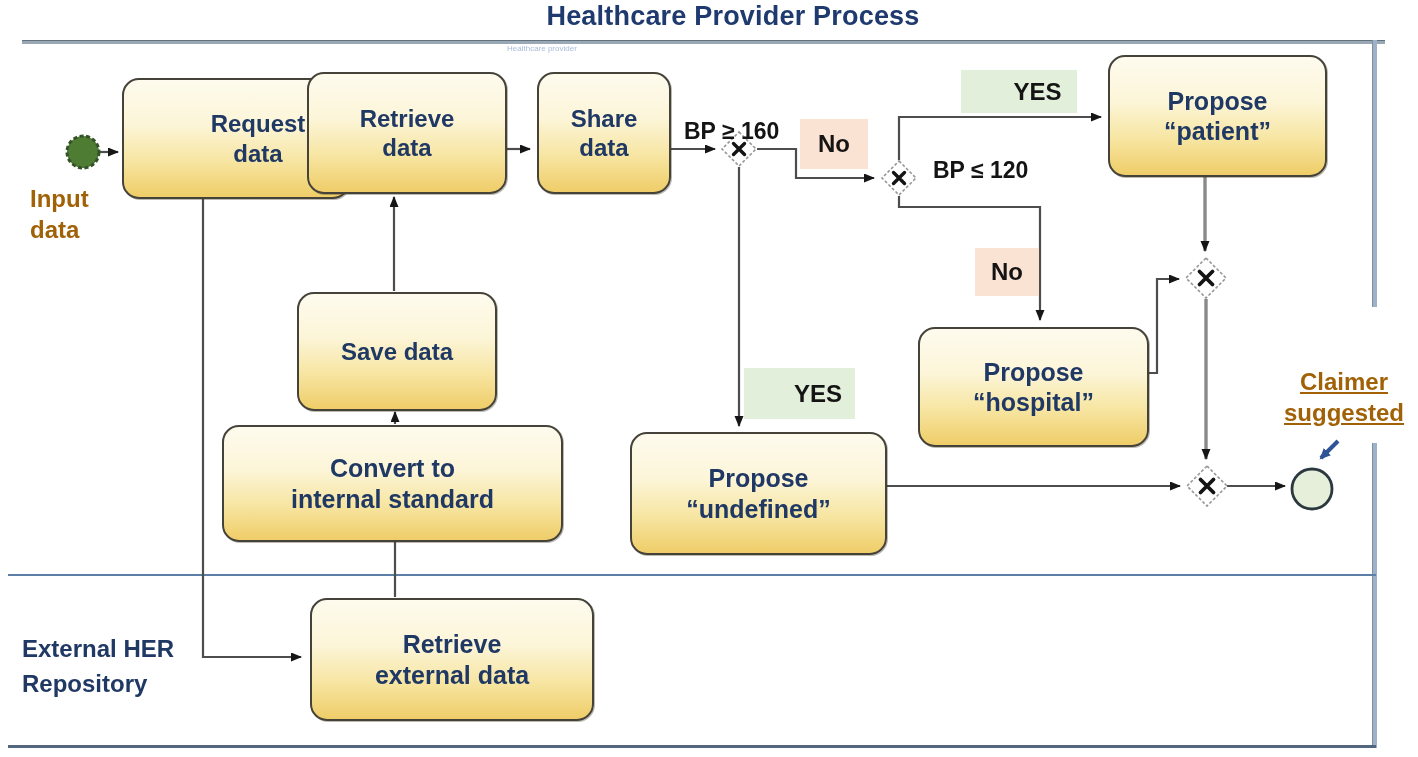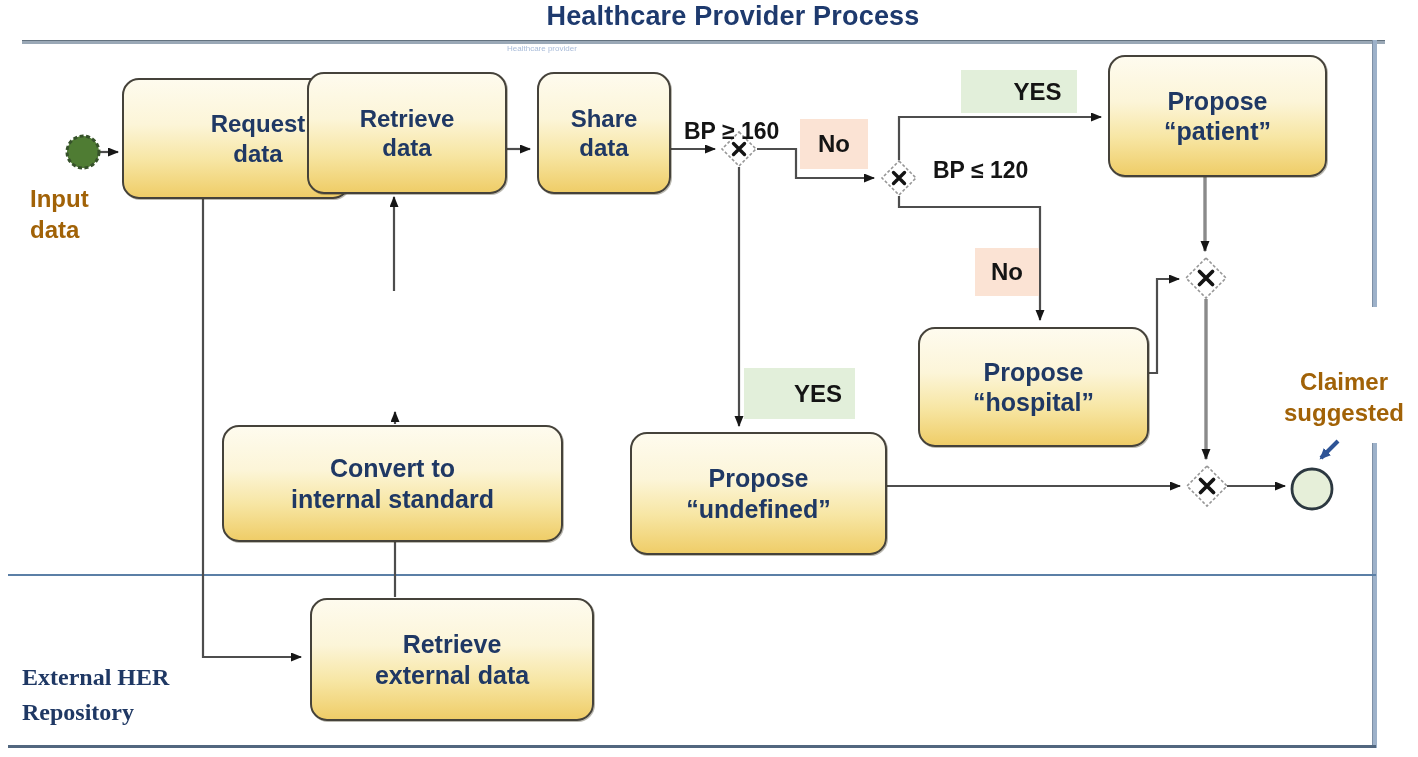"Save data" div.abs { html: none -> <div>Save data</div> }
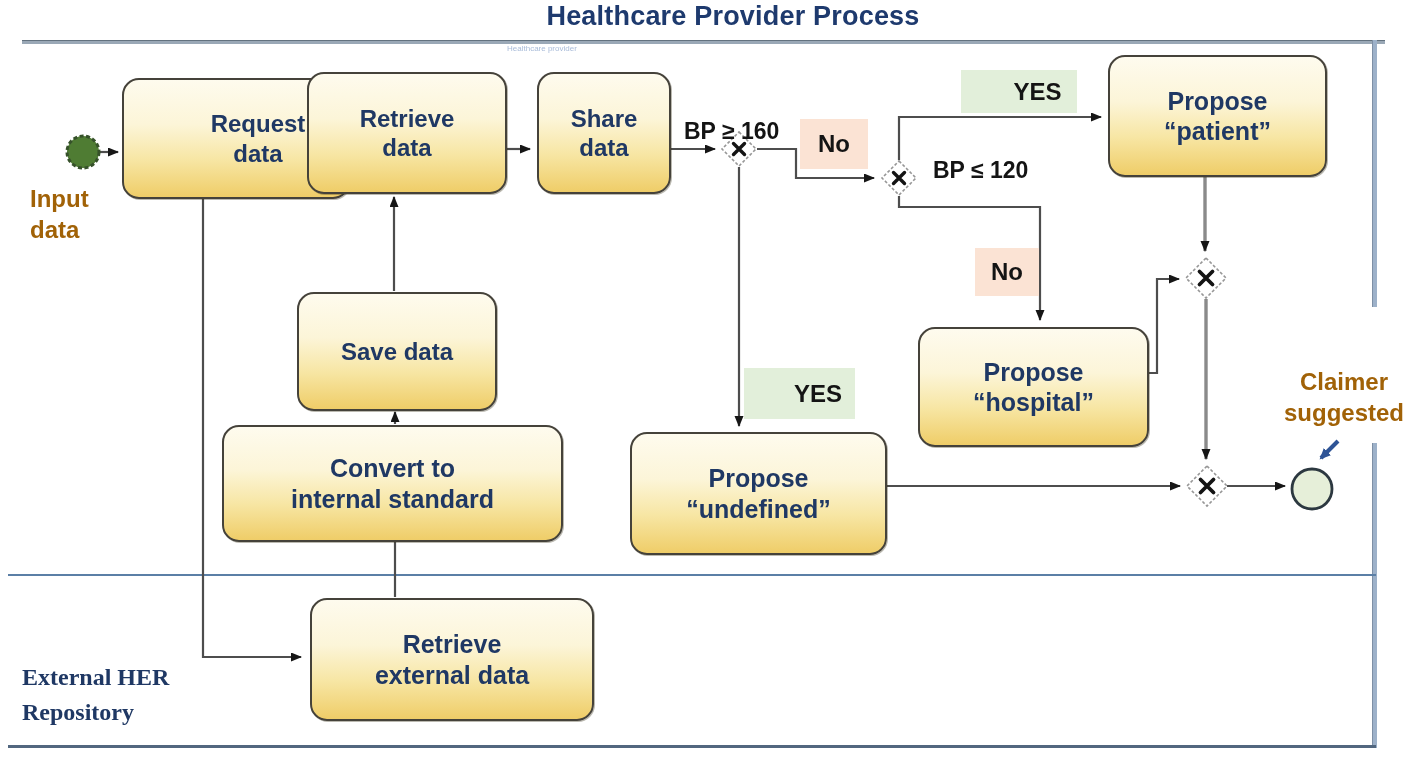"Claimer" .end-label { text-decoration: none -> underline }
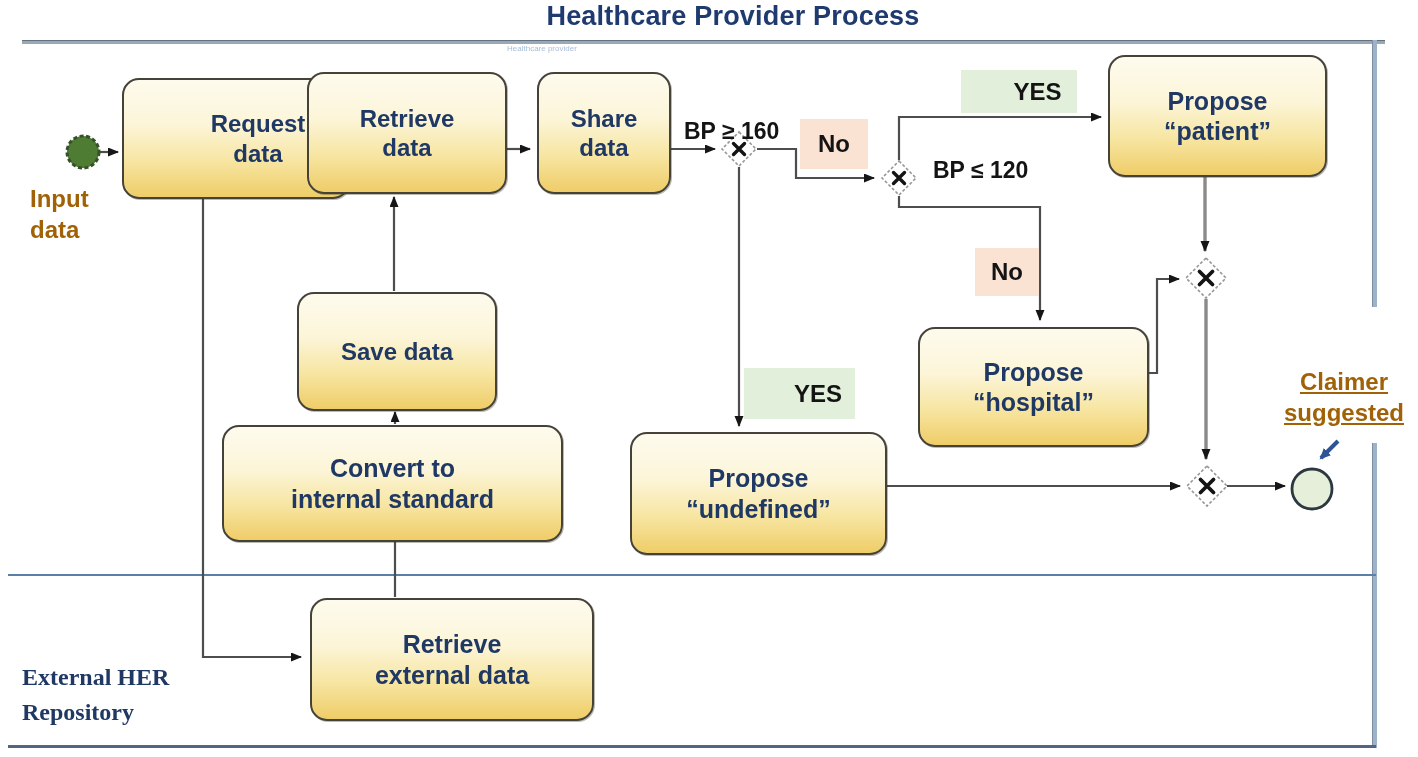"External HER" div.abs { font-family: Liberation Serif, serif -> none; top: 660px -> 632px }
